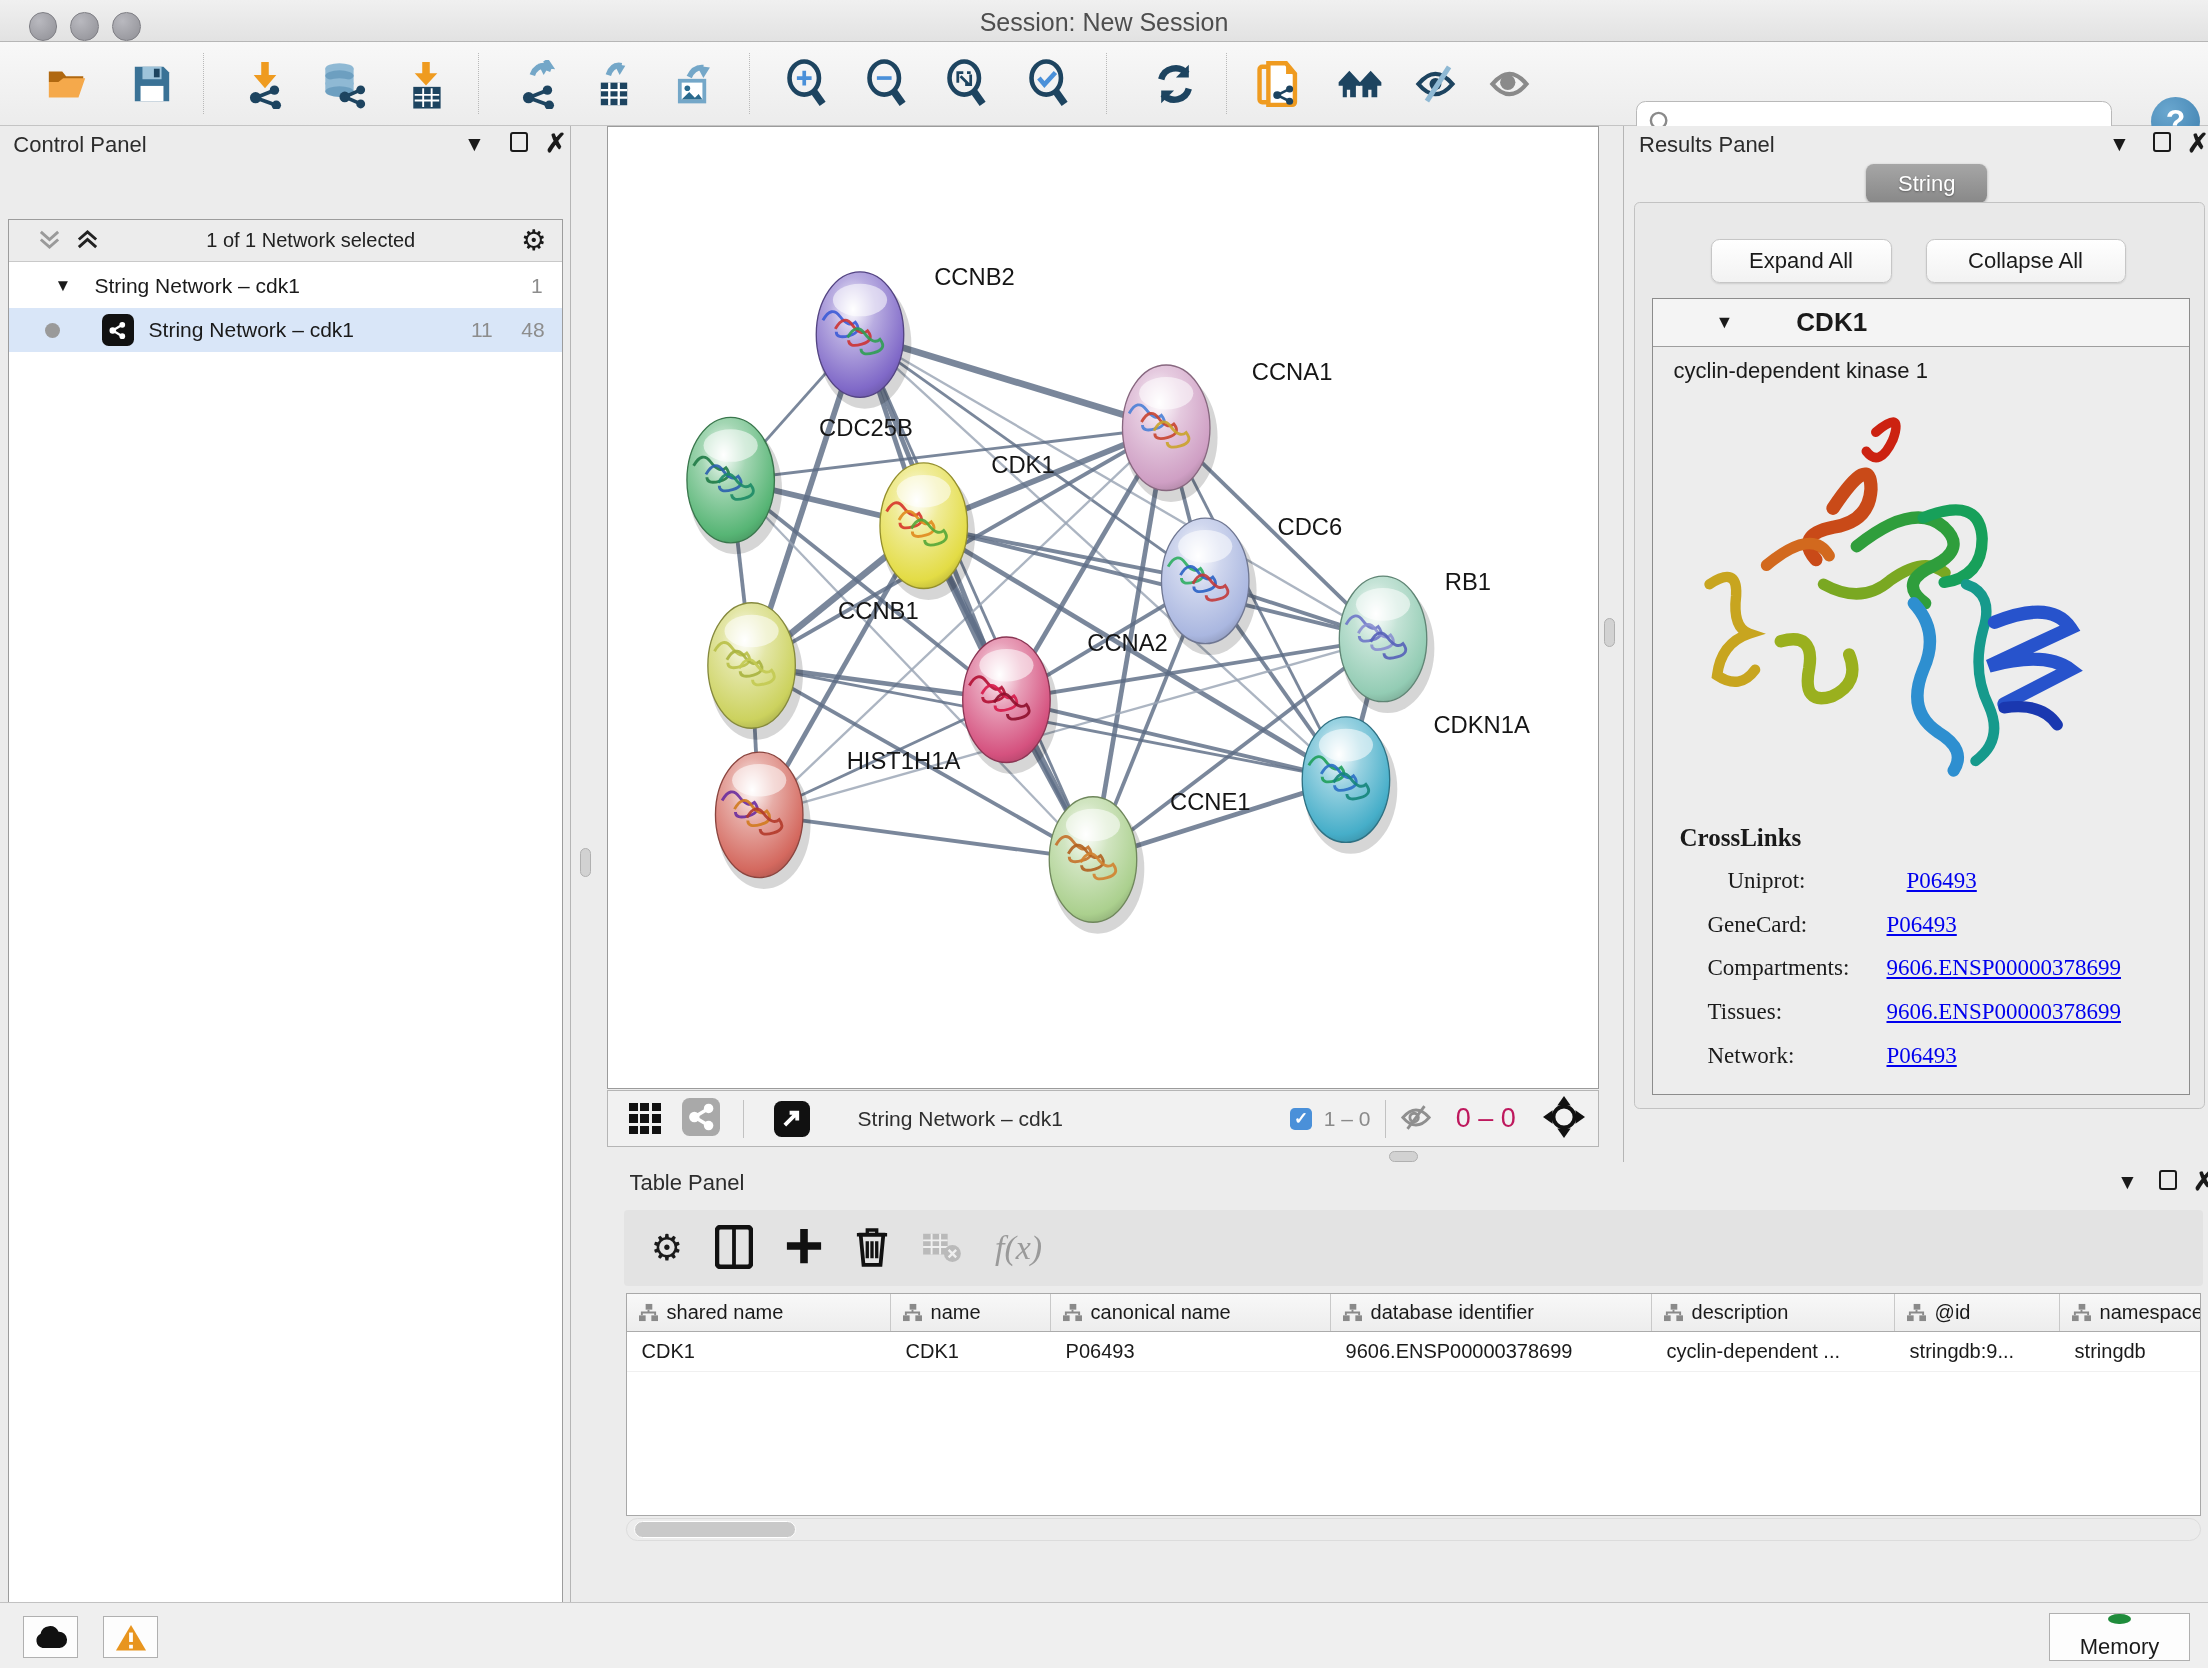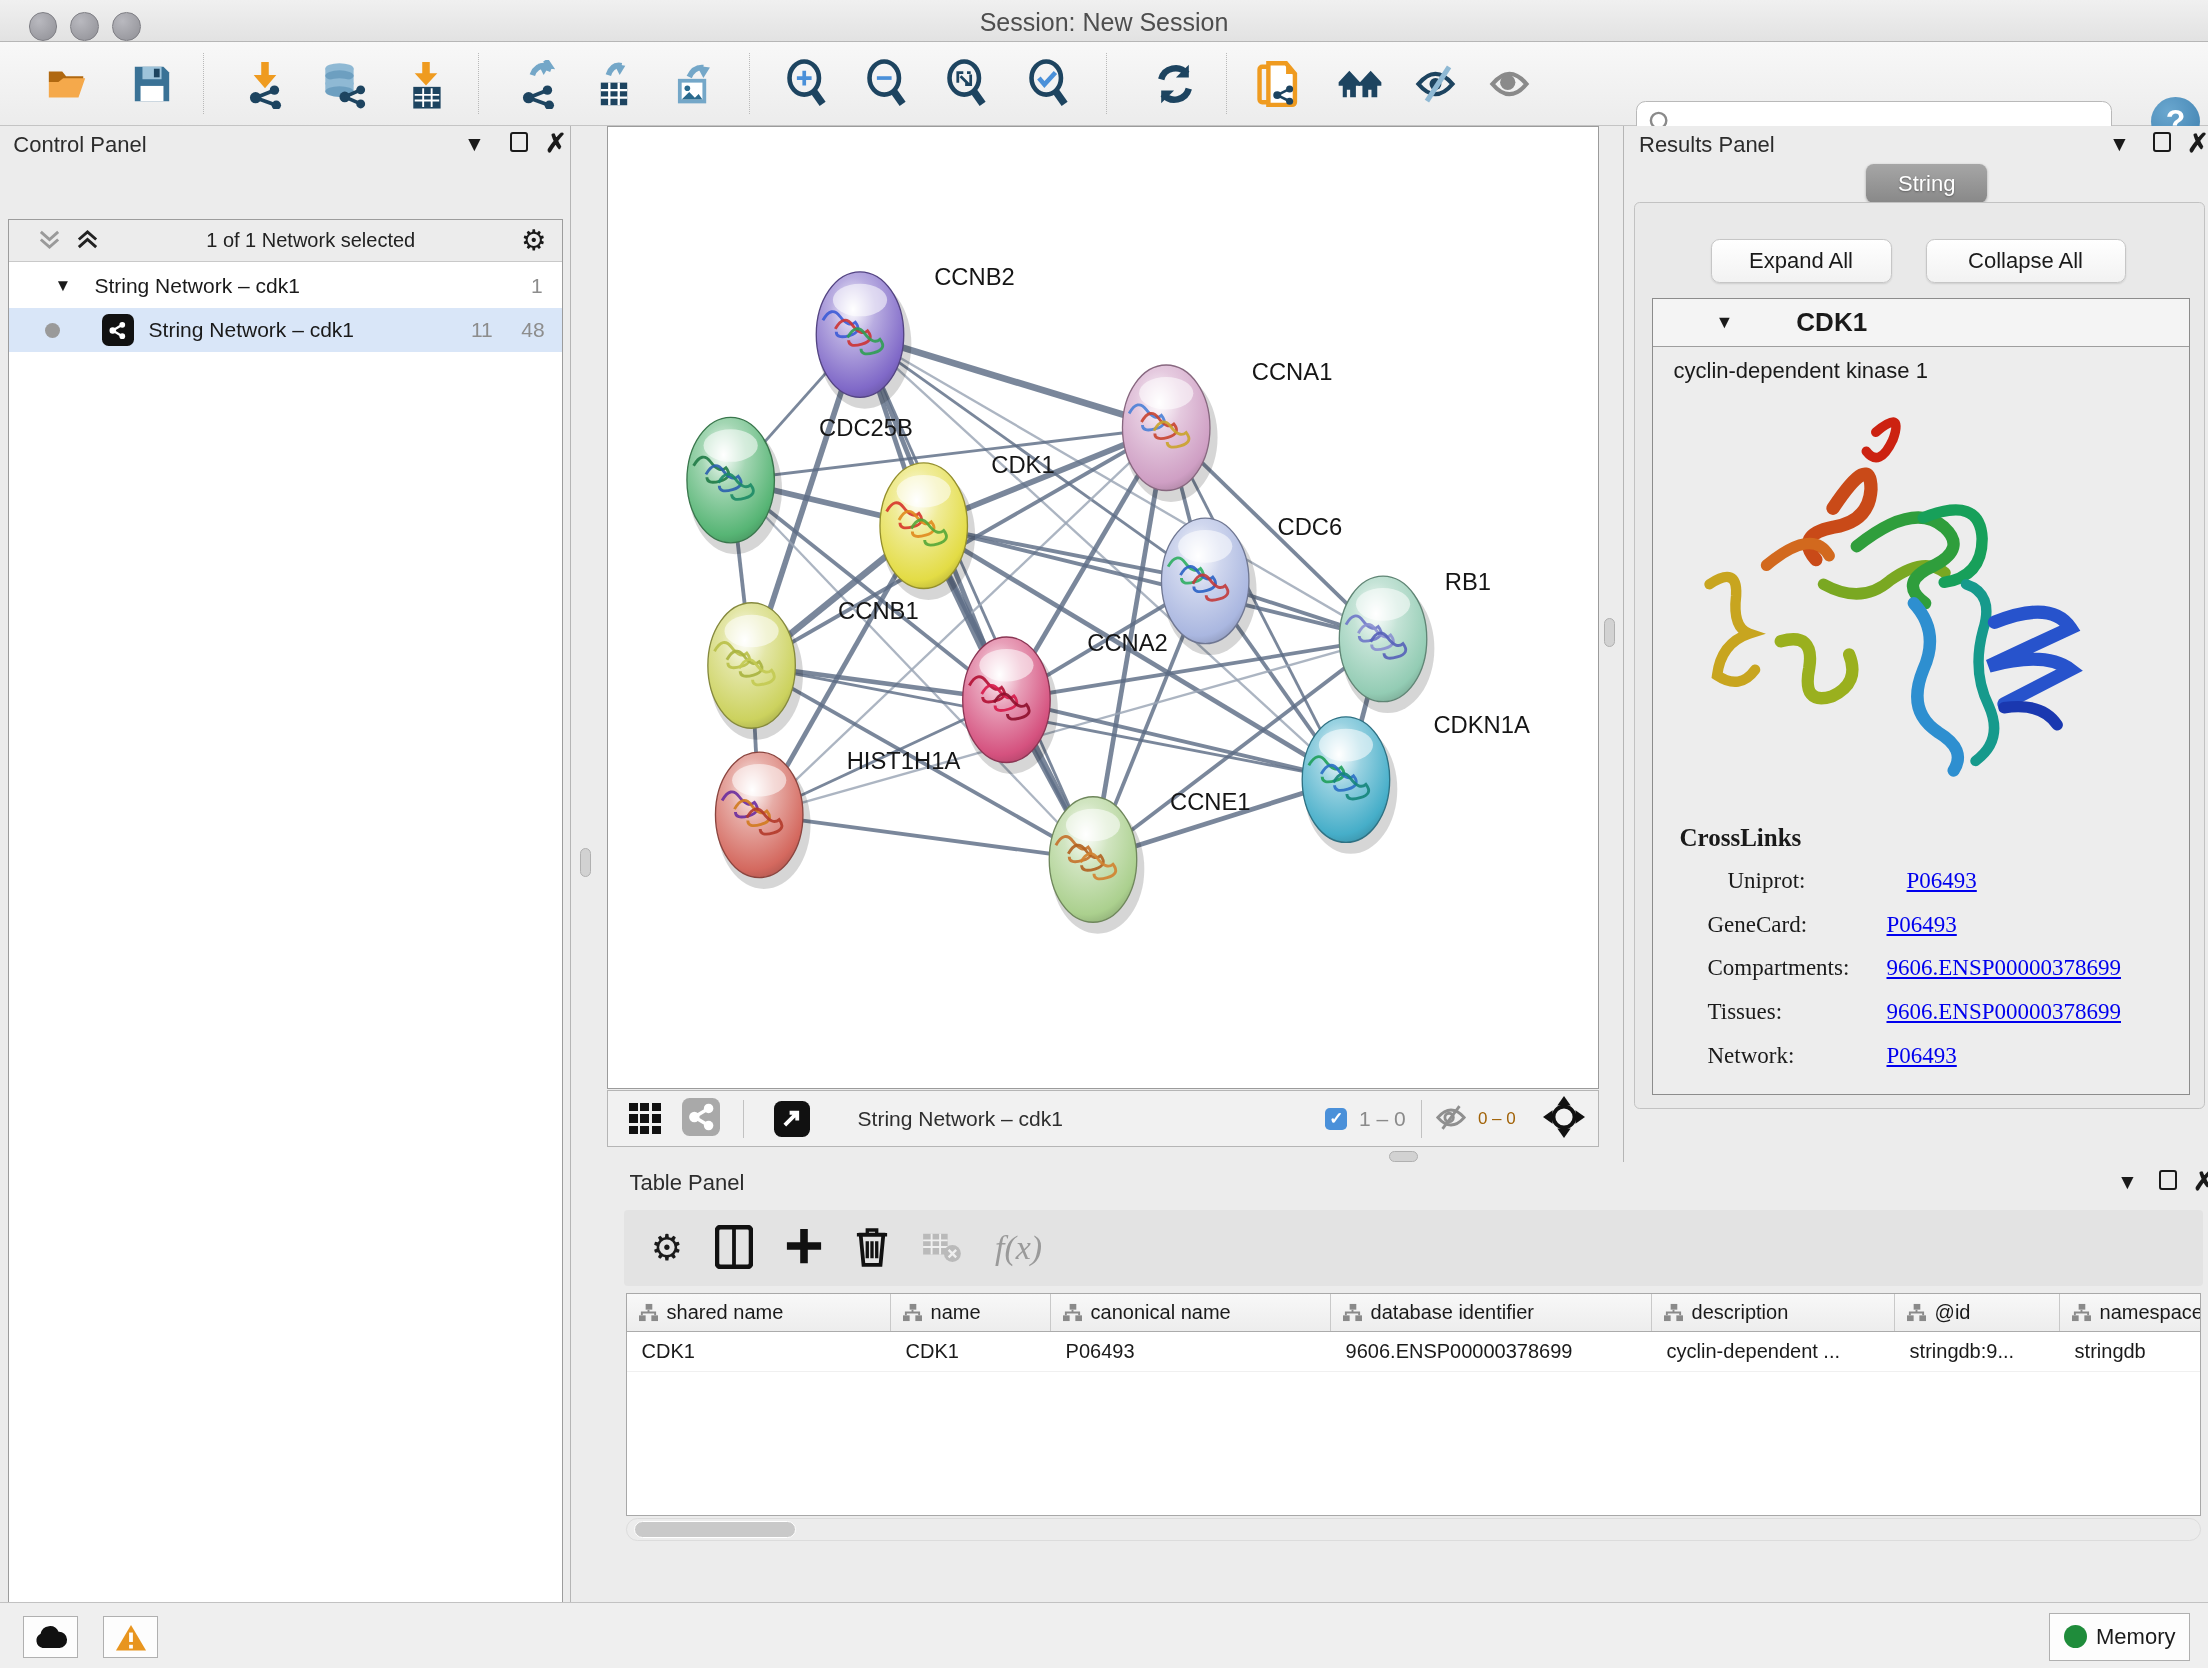"0 – 0" span { color: #a16207 -> #be185d; font-size: 17px -> 27px; margin-left: 11px -> 24px }
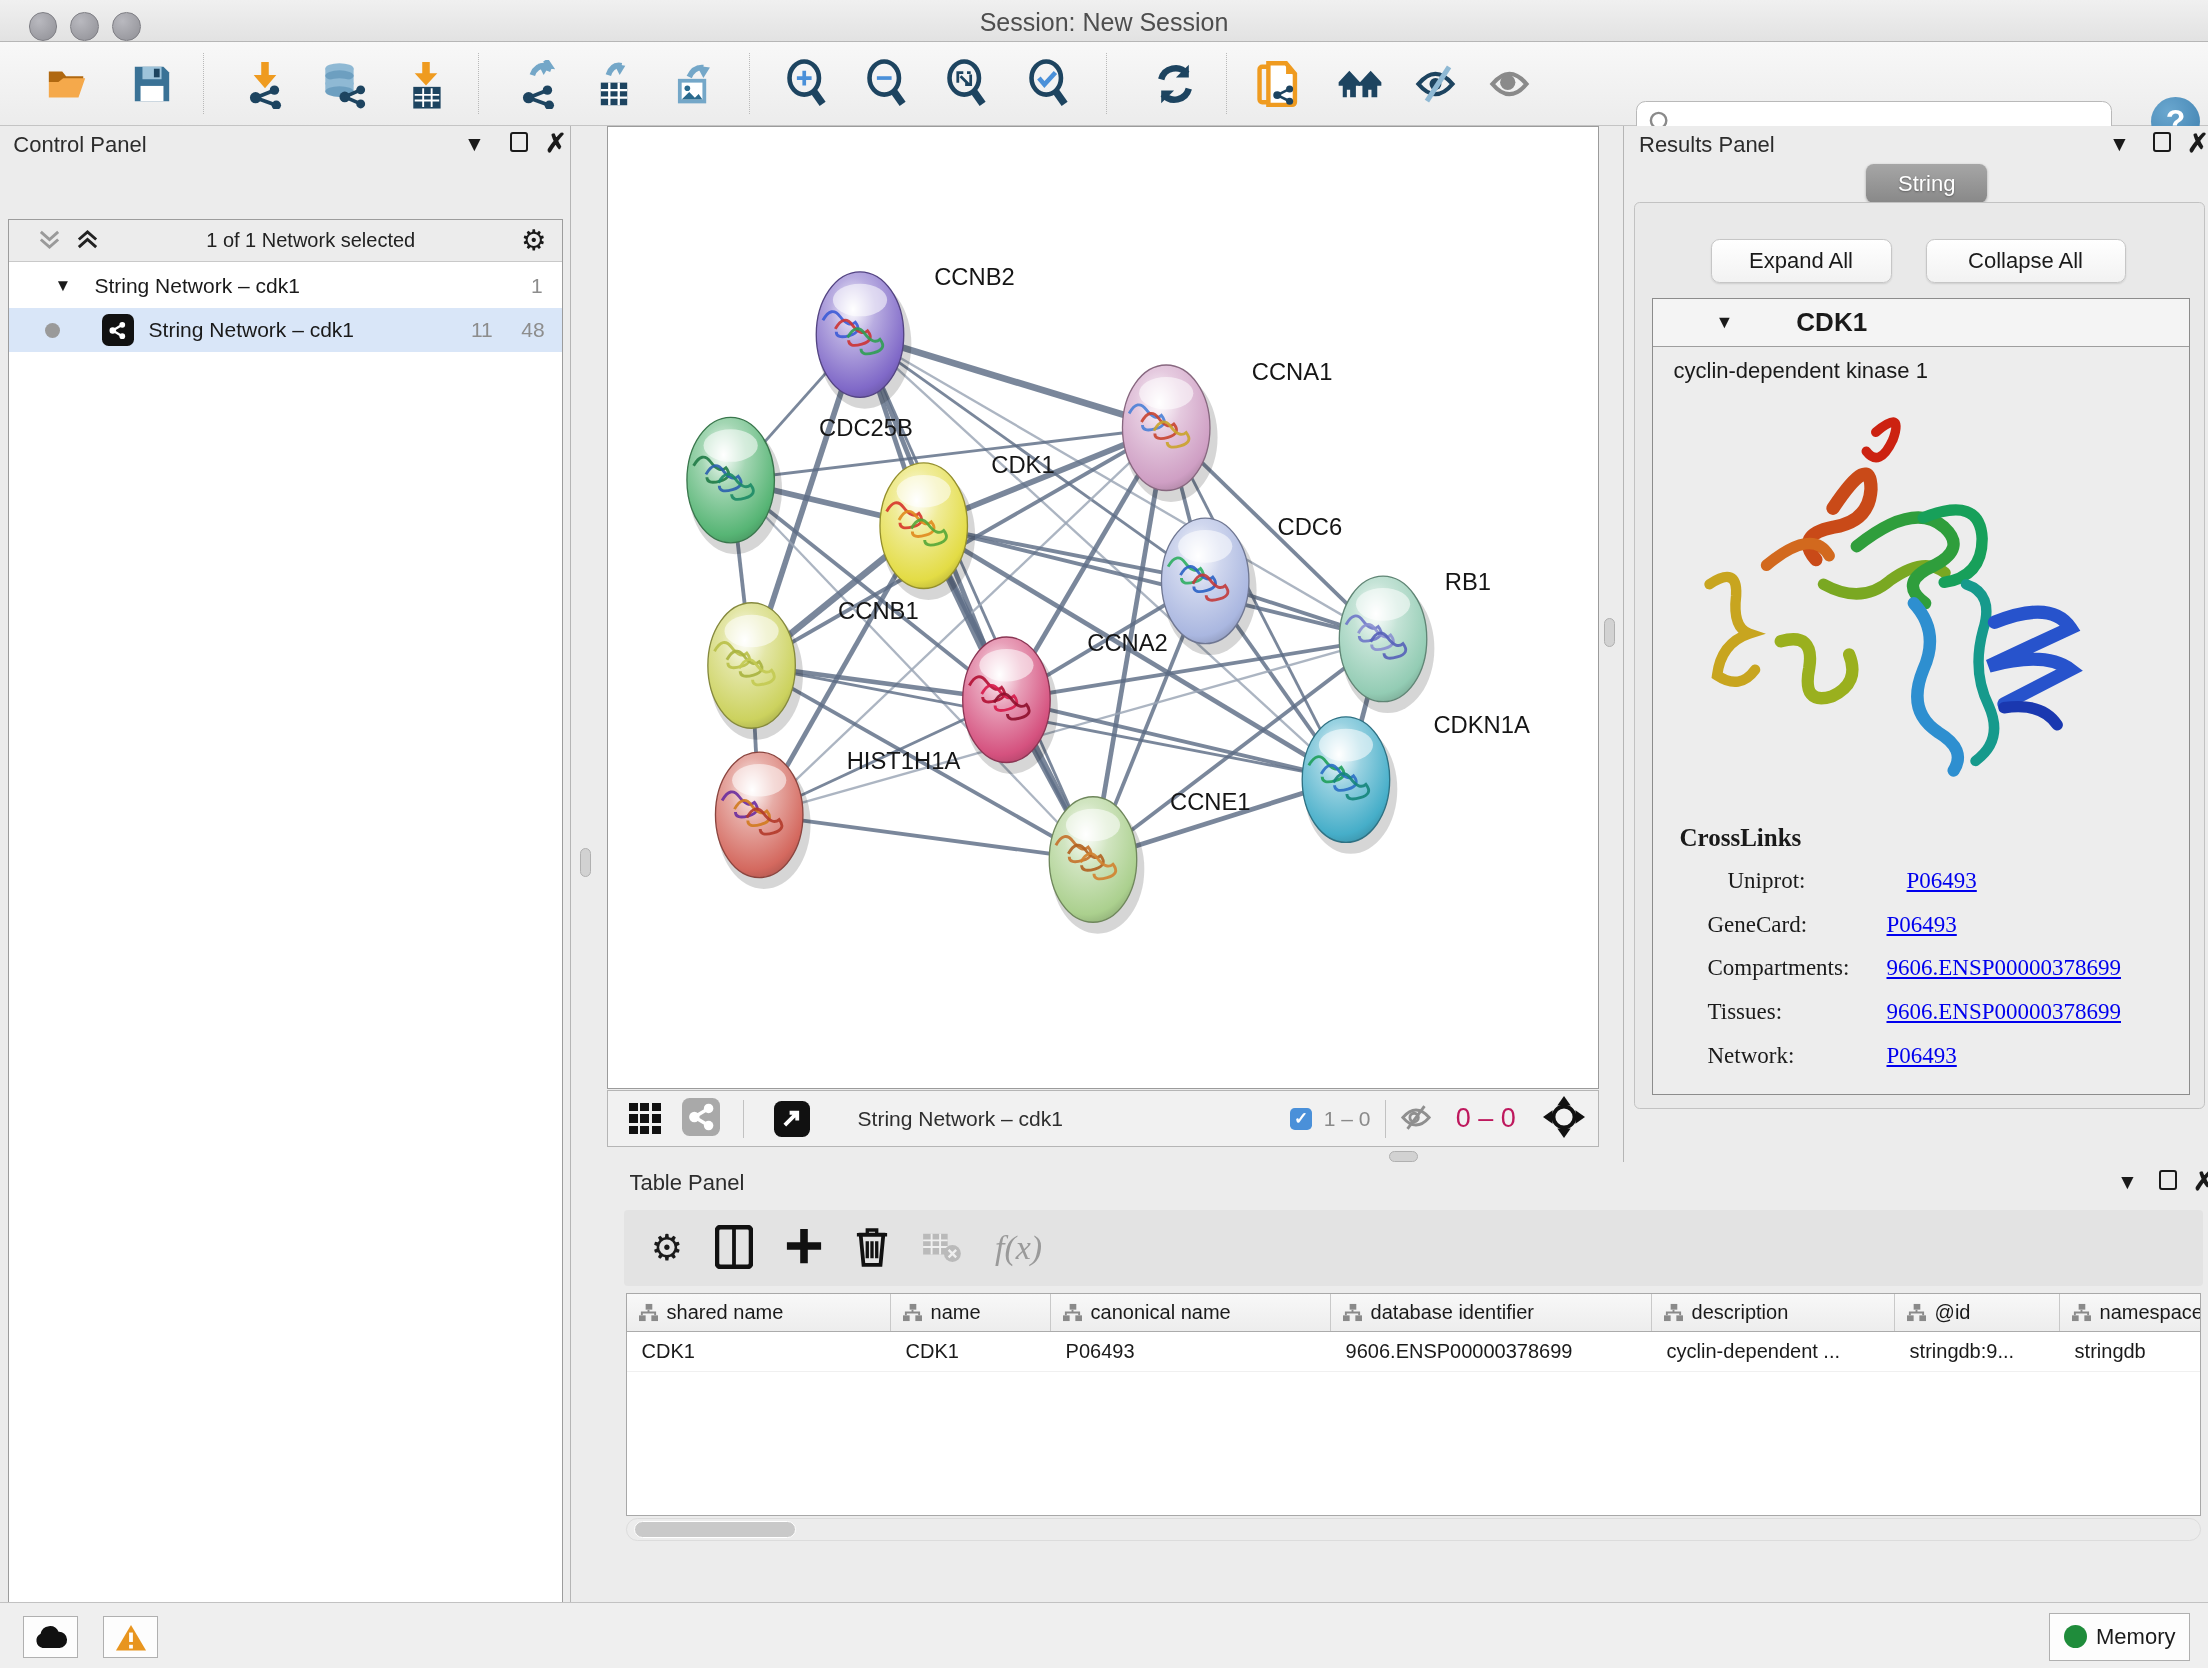"Memory" .membtn { flex-direction: none -> column }
